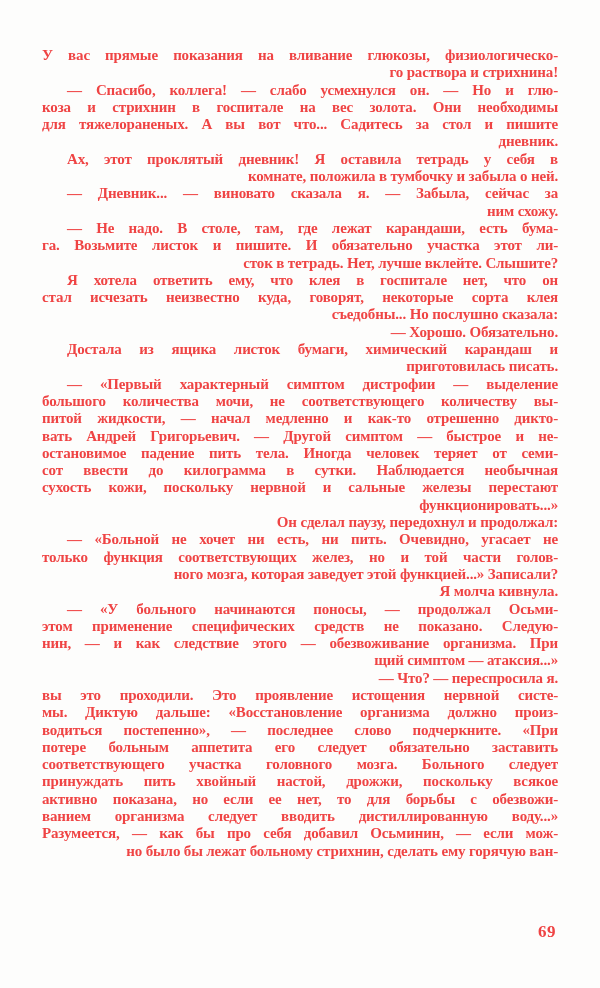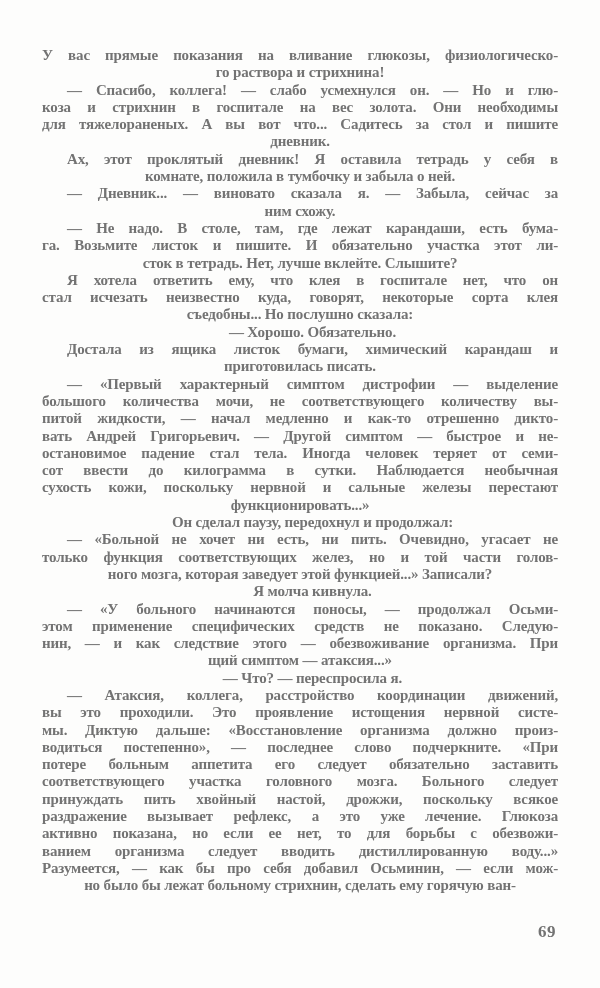"У вас прямые показания на" .page { color: #737373 -> #ef4444 }
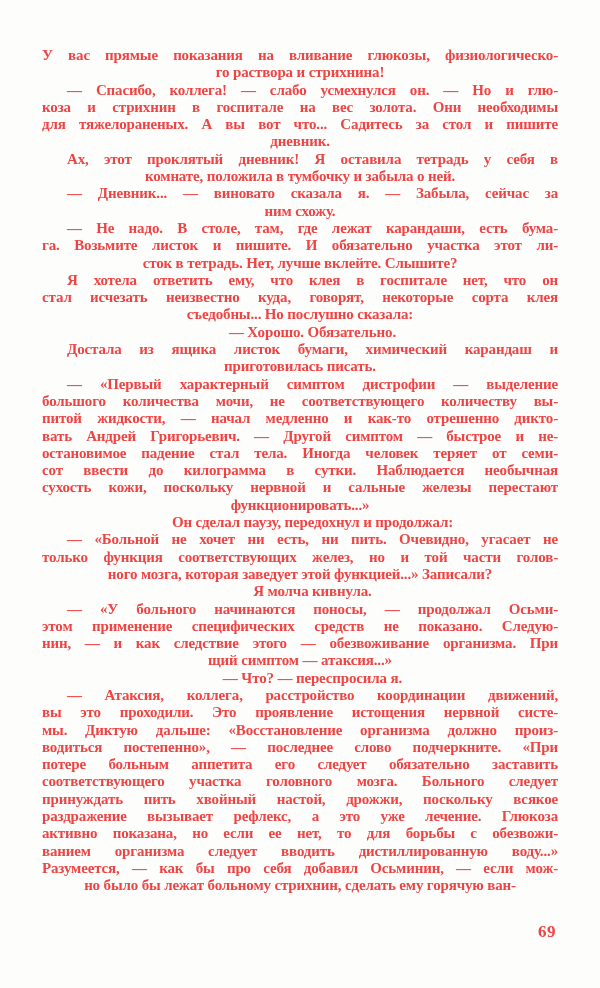"го раствора и стрихнина!" .ln { text-align: center -> right }
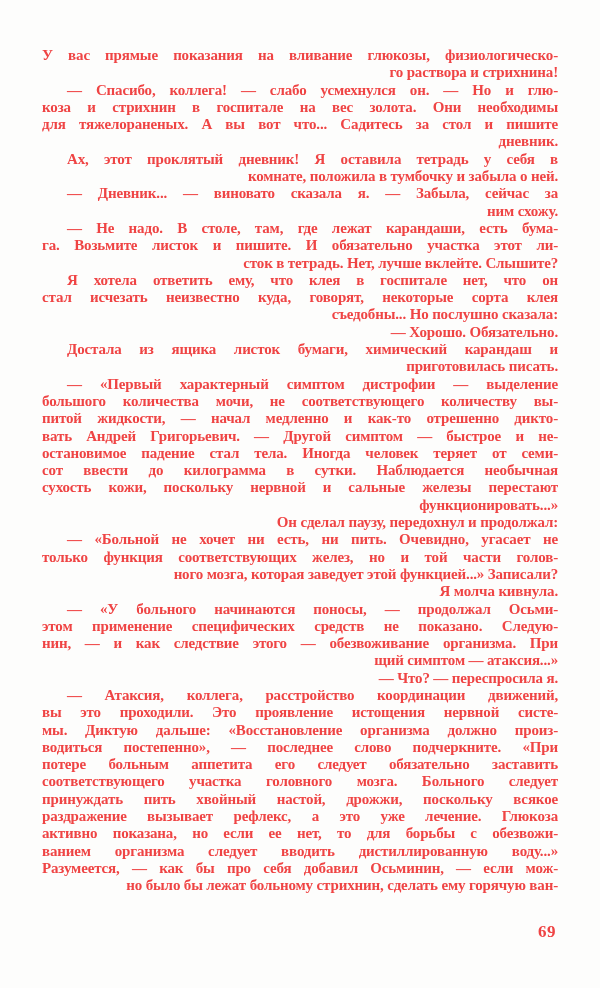"остановимое падение стал тела. Иногда" div.ln { text: стал -> пить }
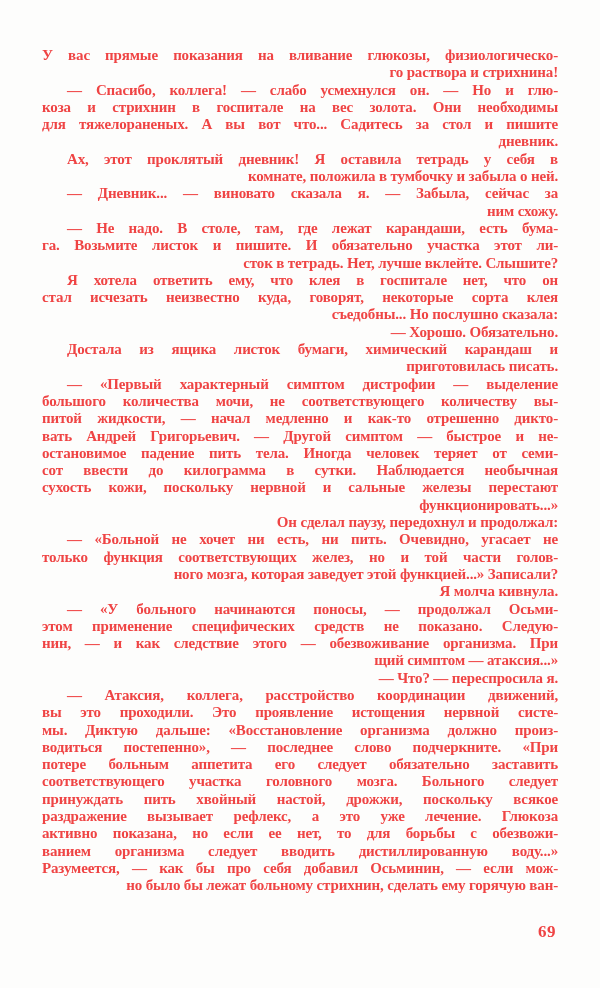"— Атаксия, коллега, расстройство" div.ln { html: <div>— Атаксия, коллега, расстройство координации движений,</div> -> none }
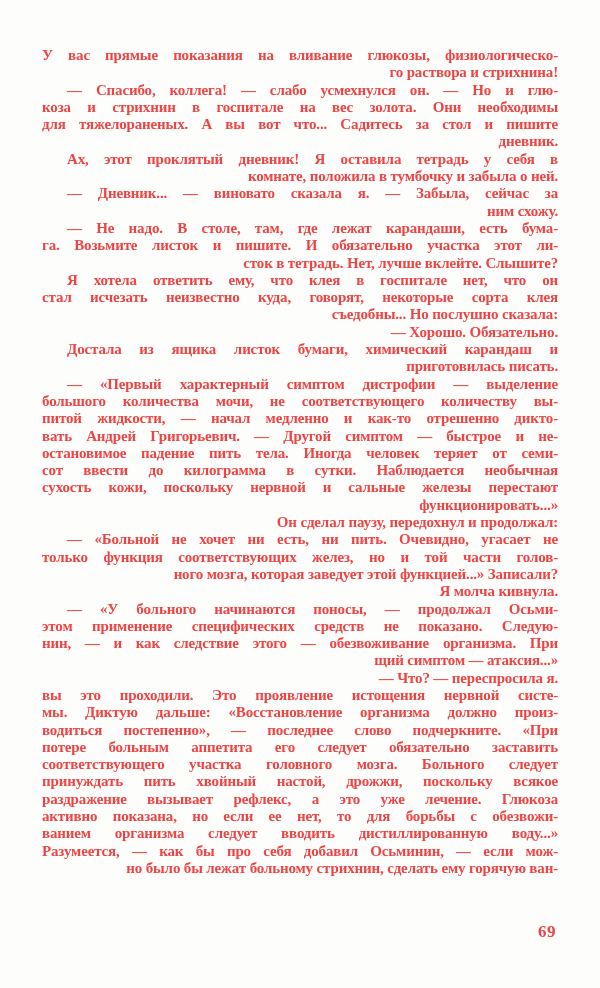"раздражение вызывает рефлекс, а это" div.ln { html: <div>раздражение вызывает рефлекс, а это уже лечение. Глюкоза</div> -> none }
